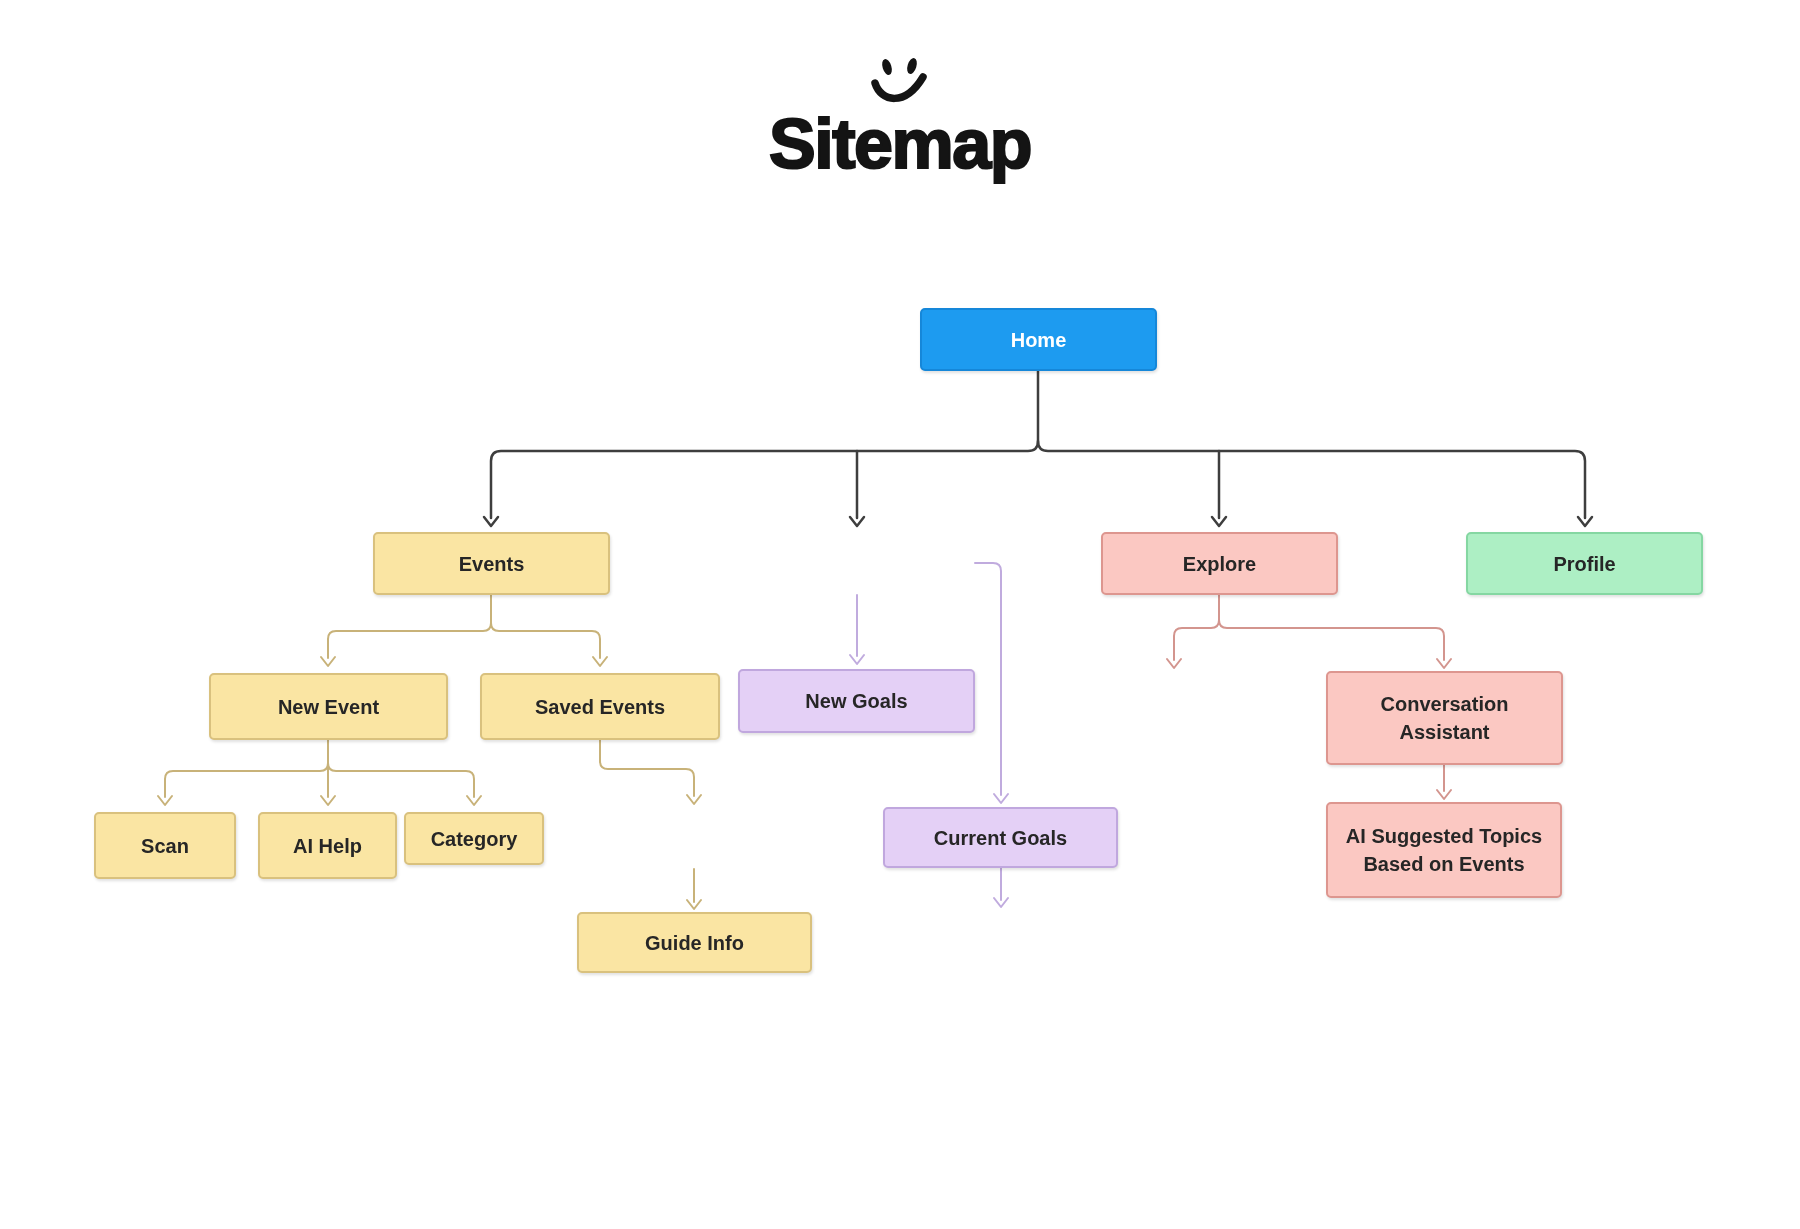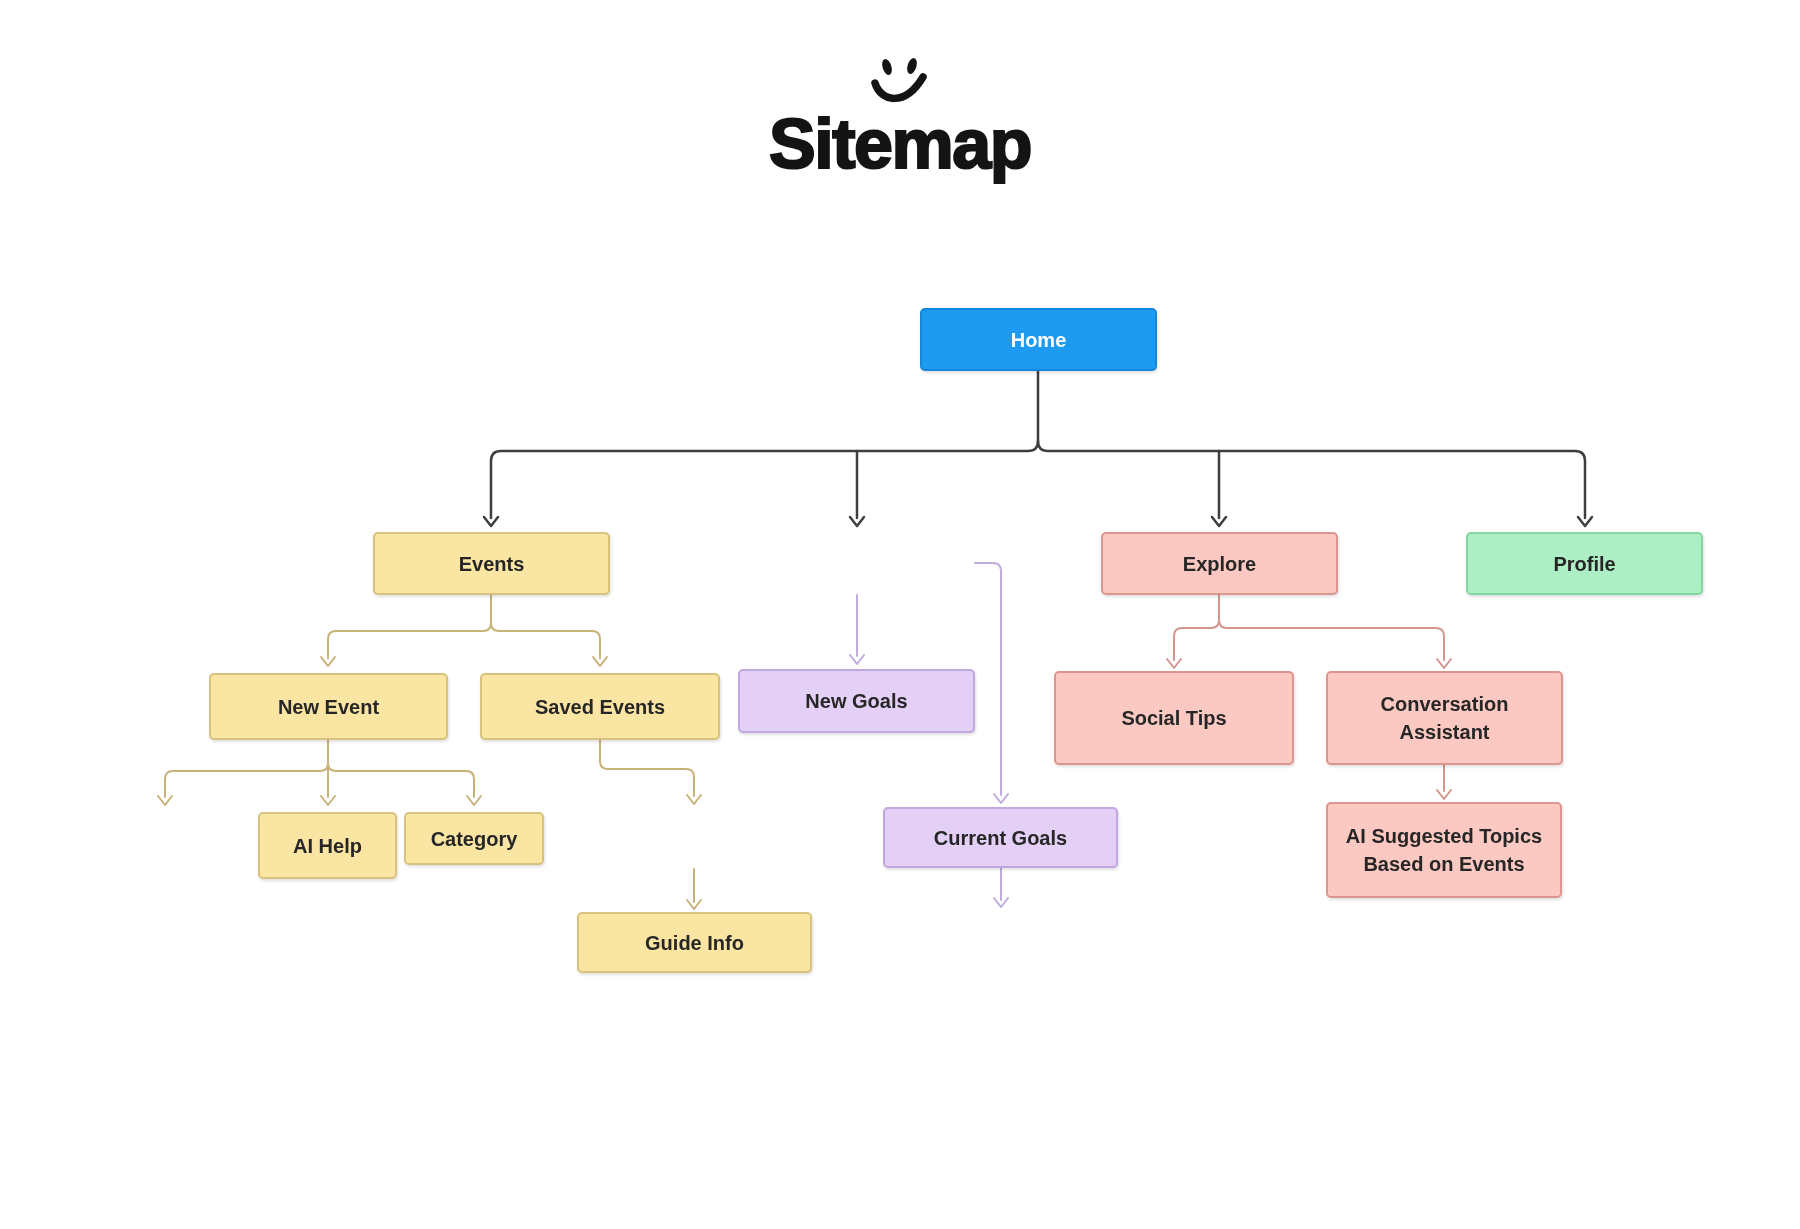"Social Tips" div.node { html: <div> <span>Social Tips</span> </div> -> none }
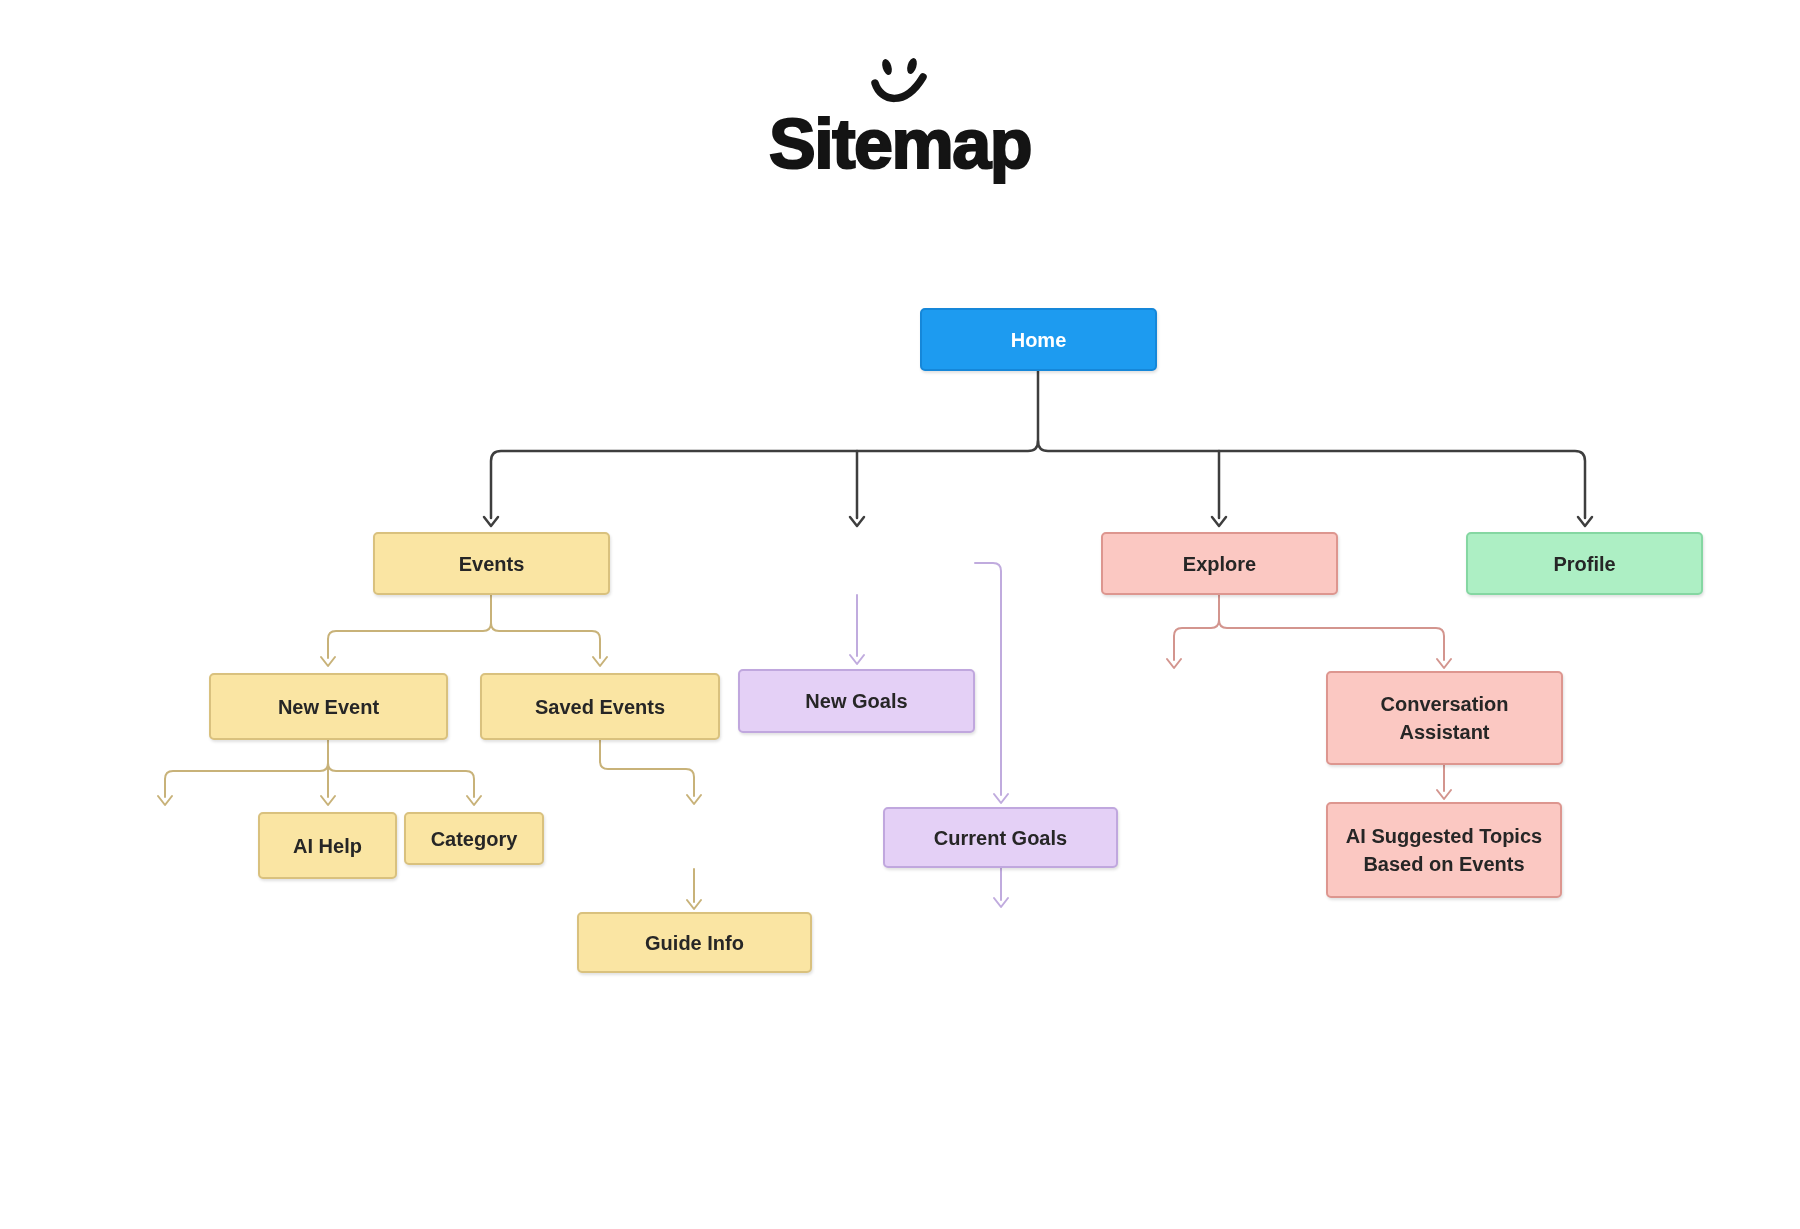"Scan" div.node { html: none -> <div> <span>Scan</span> </div> }
